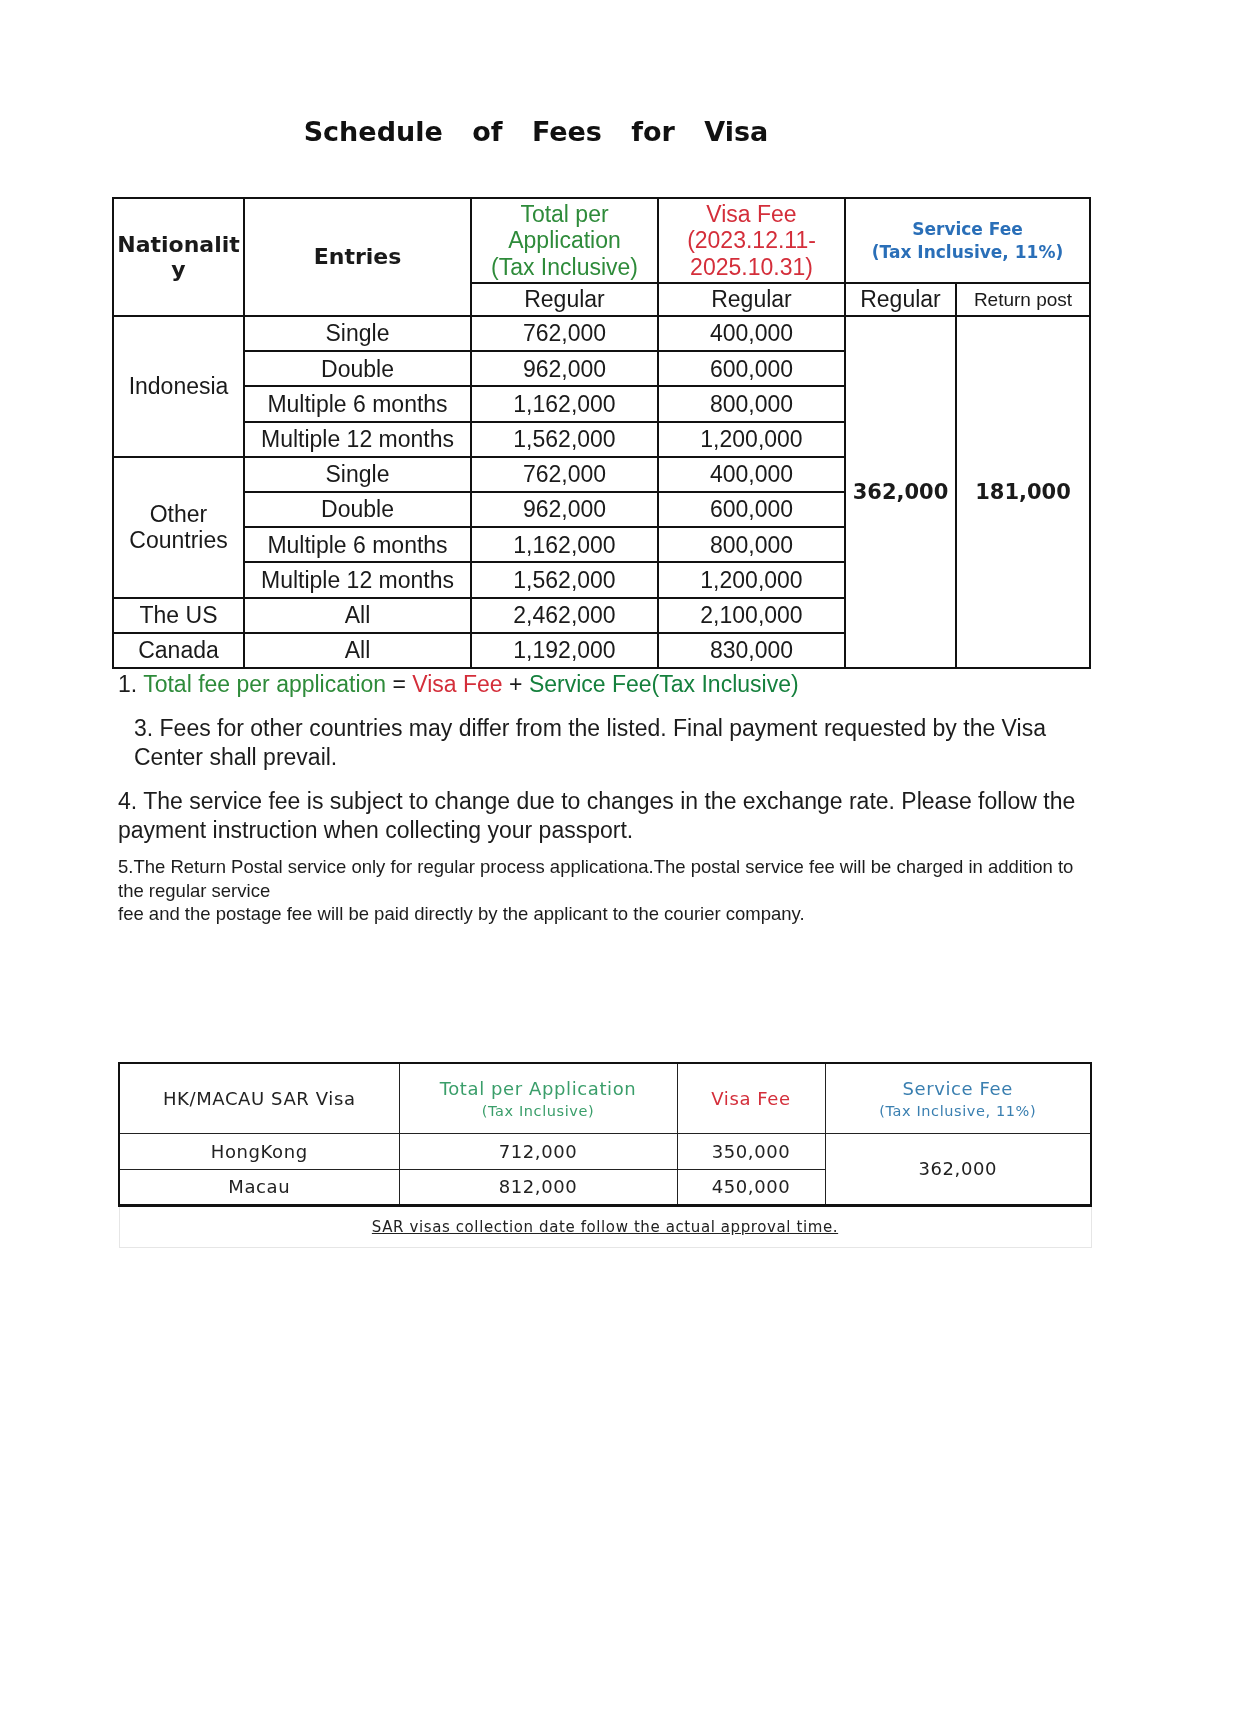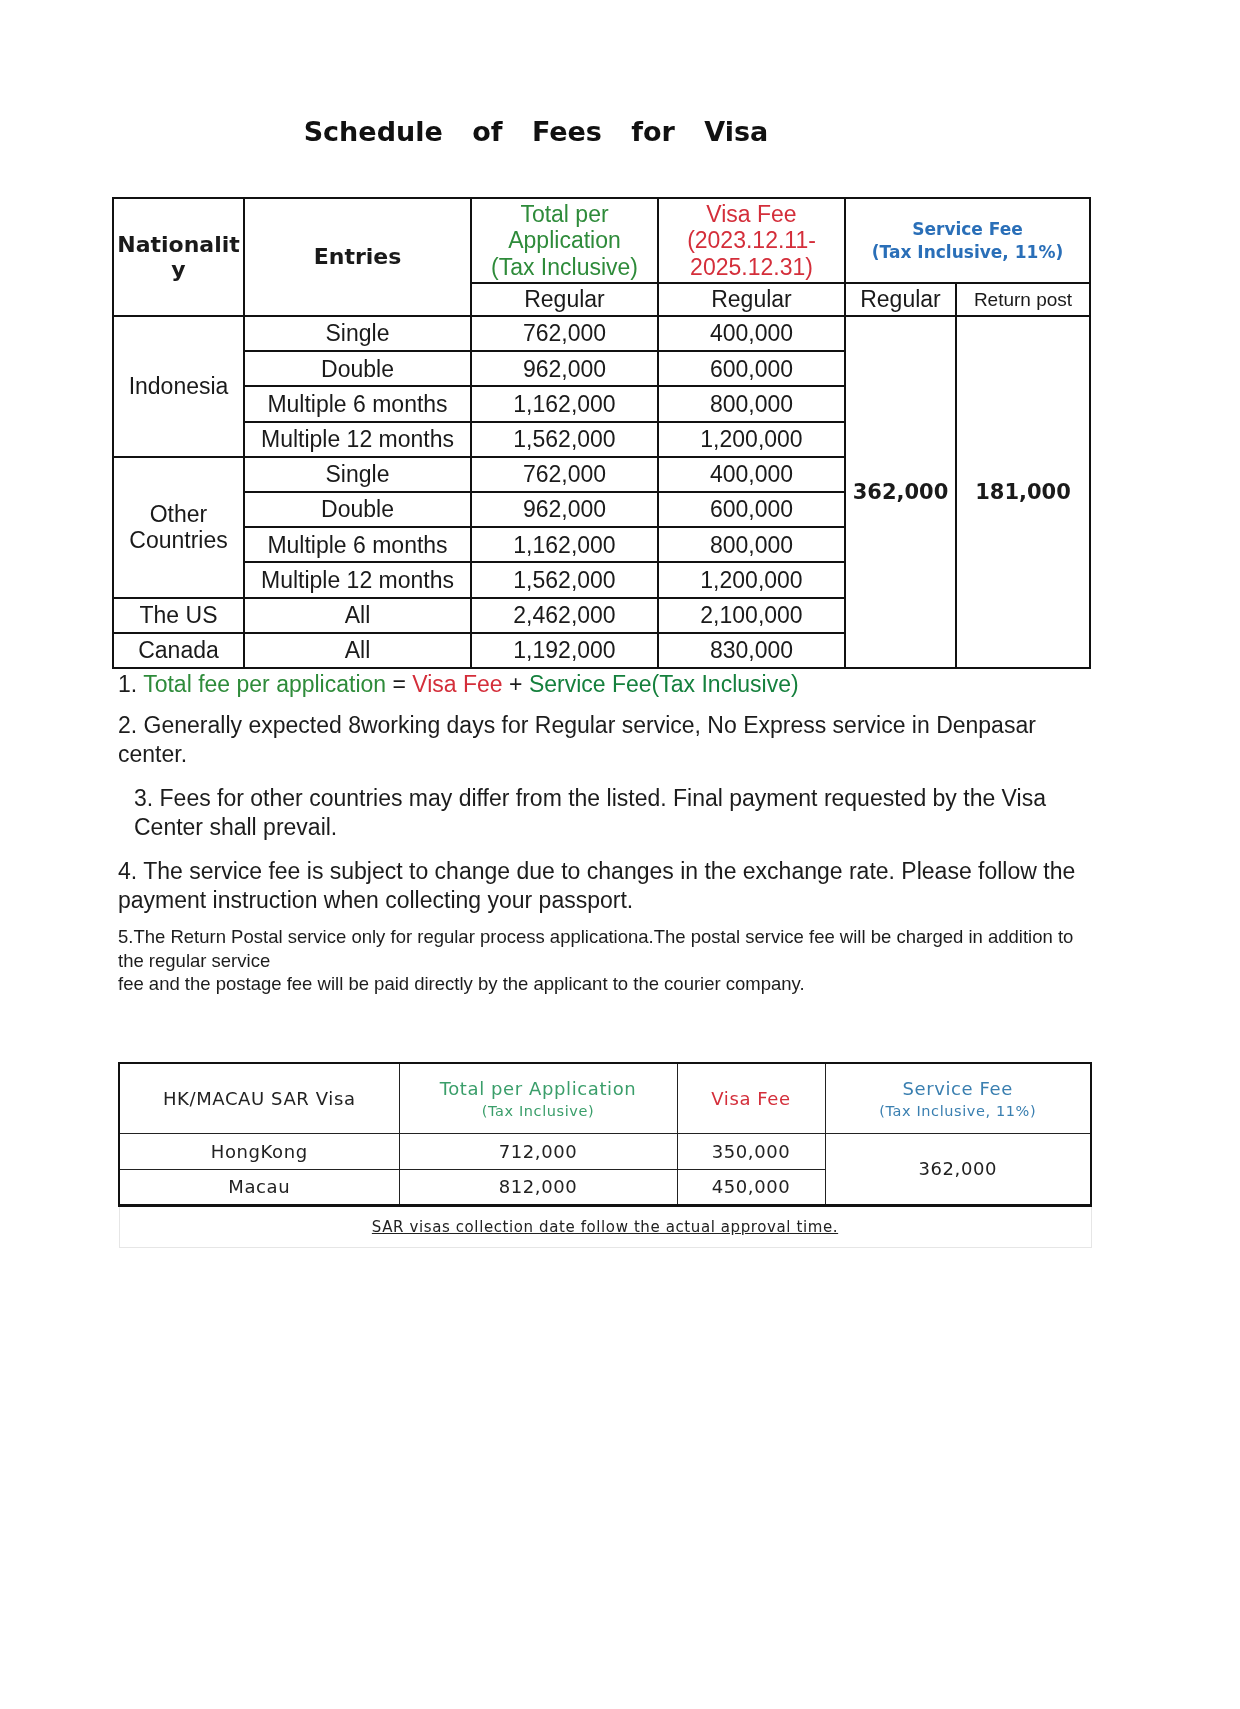"2025.12.31)" div { text: 2025.12.31 -> 2025.10.31 }
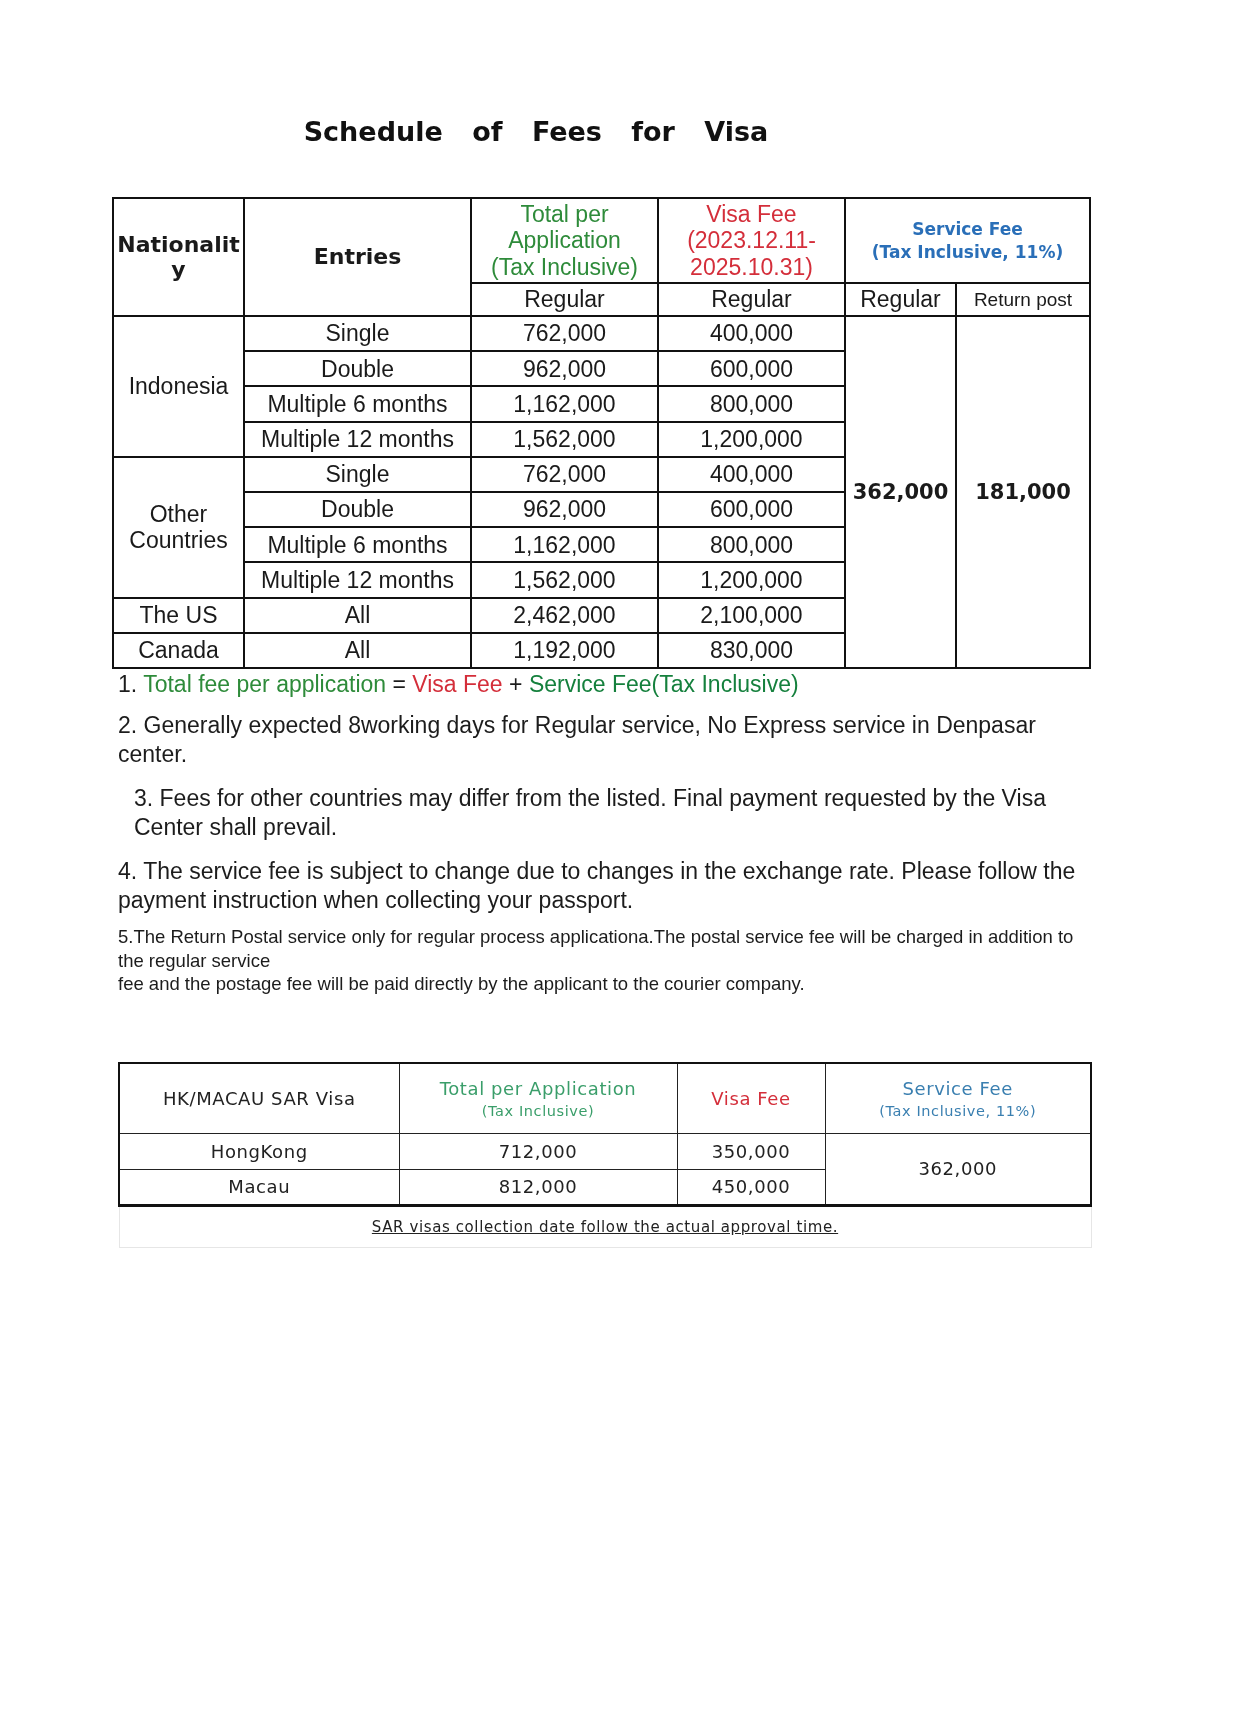"2. Generally expected 8working days" p.gap { html: <p>2. Generally expected 8working days for Regular service, No Express service in Denpasar center.</p> -> none }
